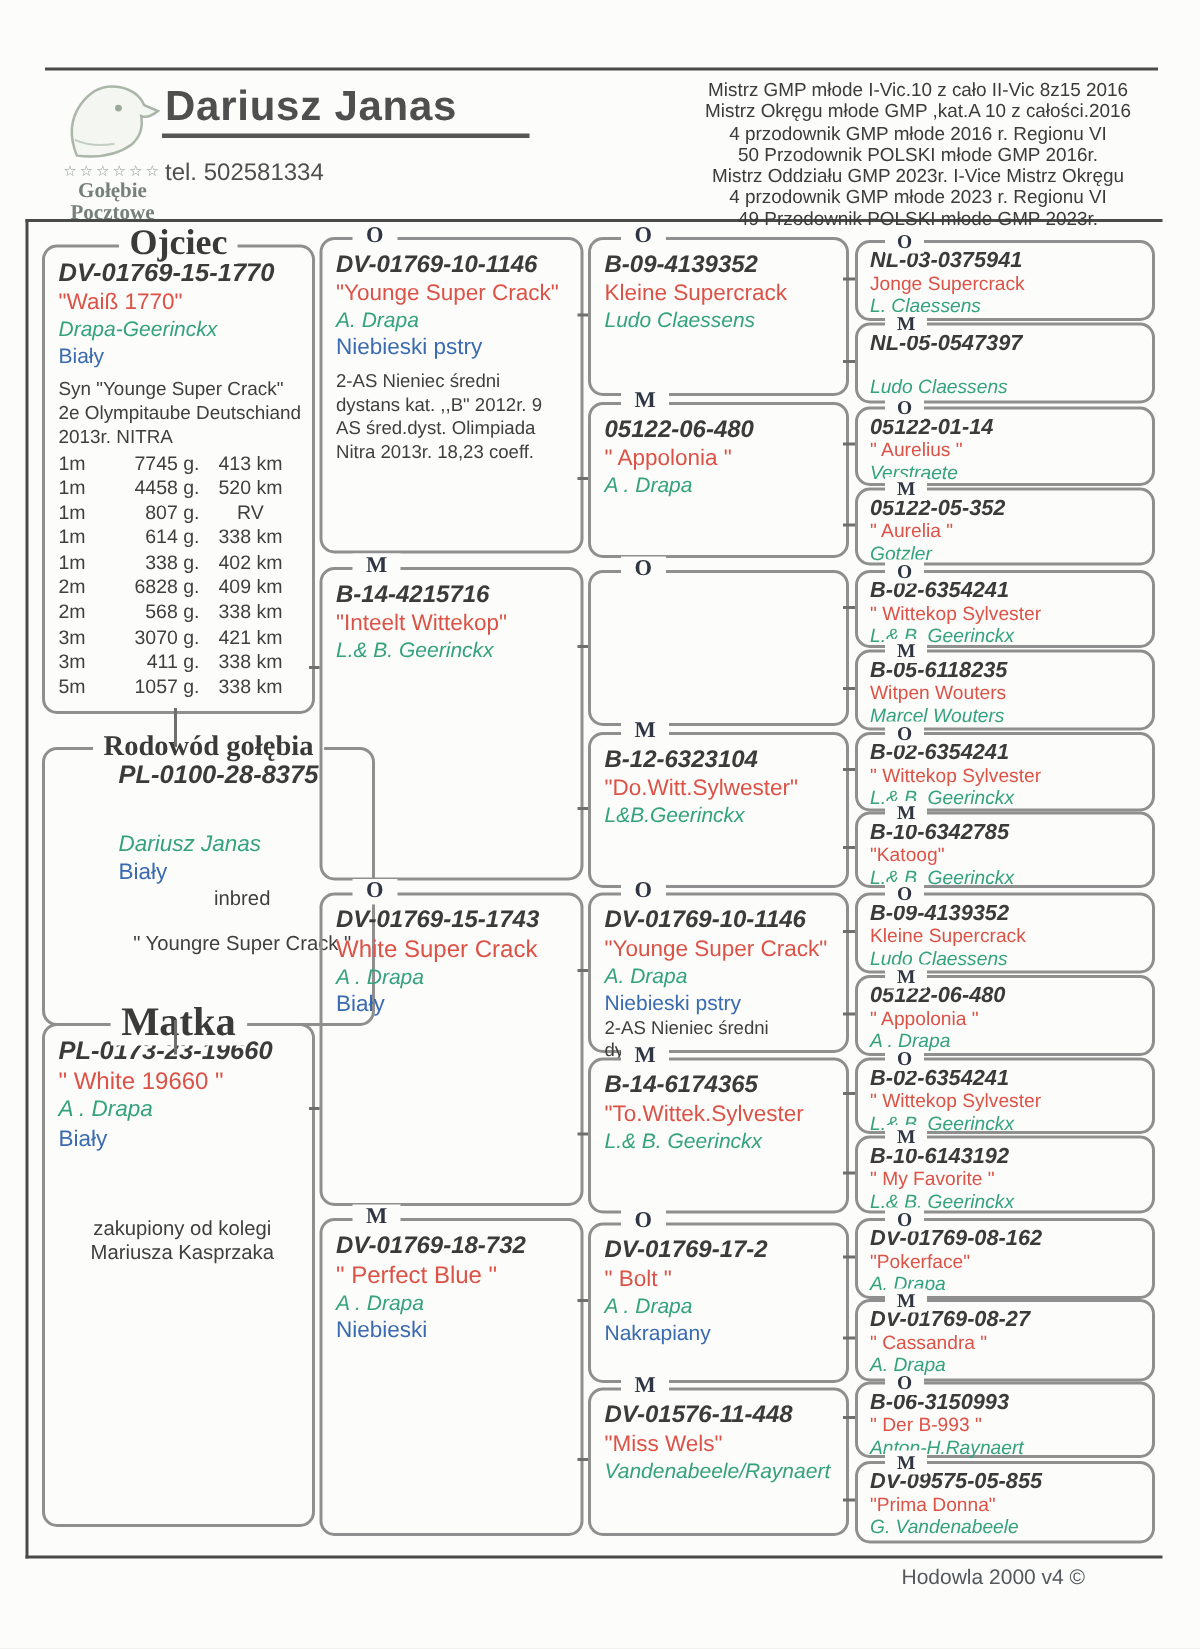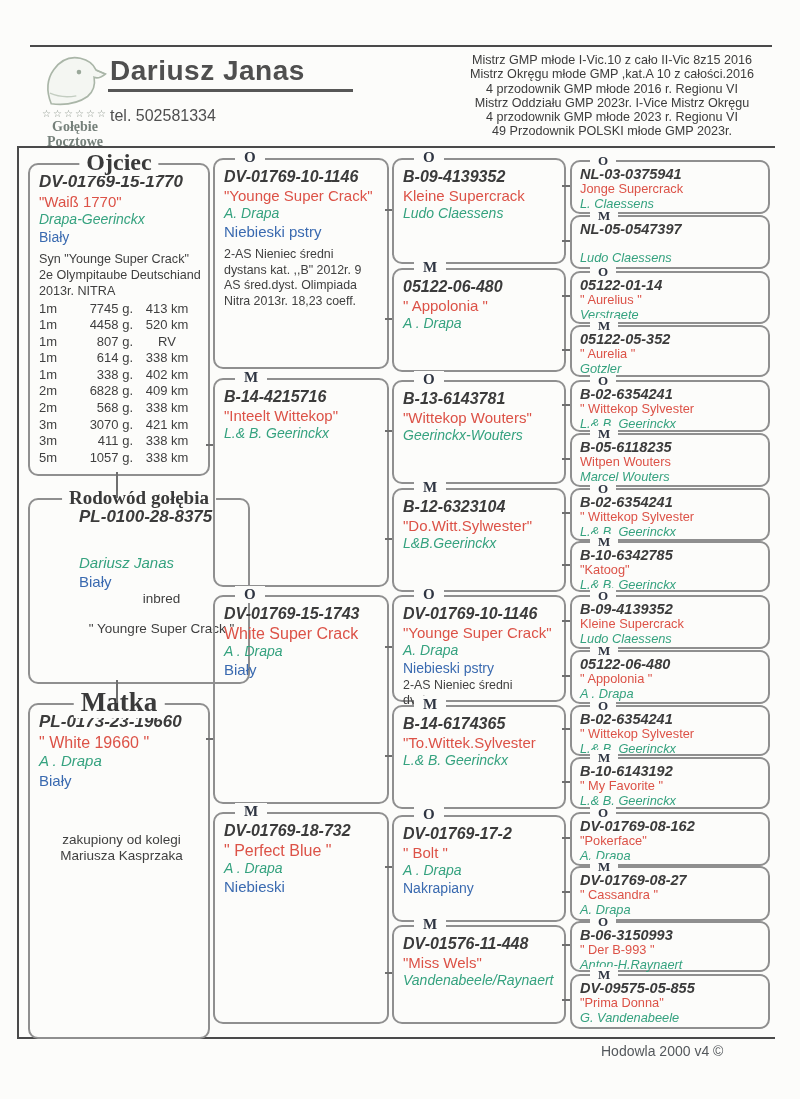"50 Przodownik POLSKI młode GMP" div { html: none -> <div>50 Przodownik POLSKI młode GMP 2016r.</div> }
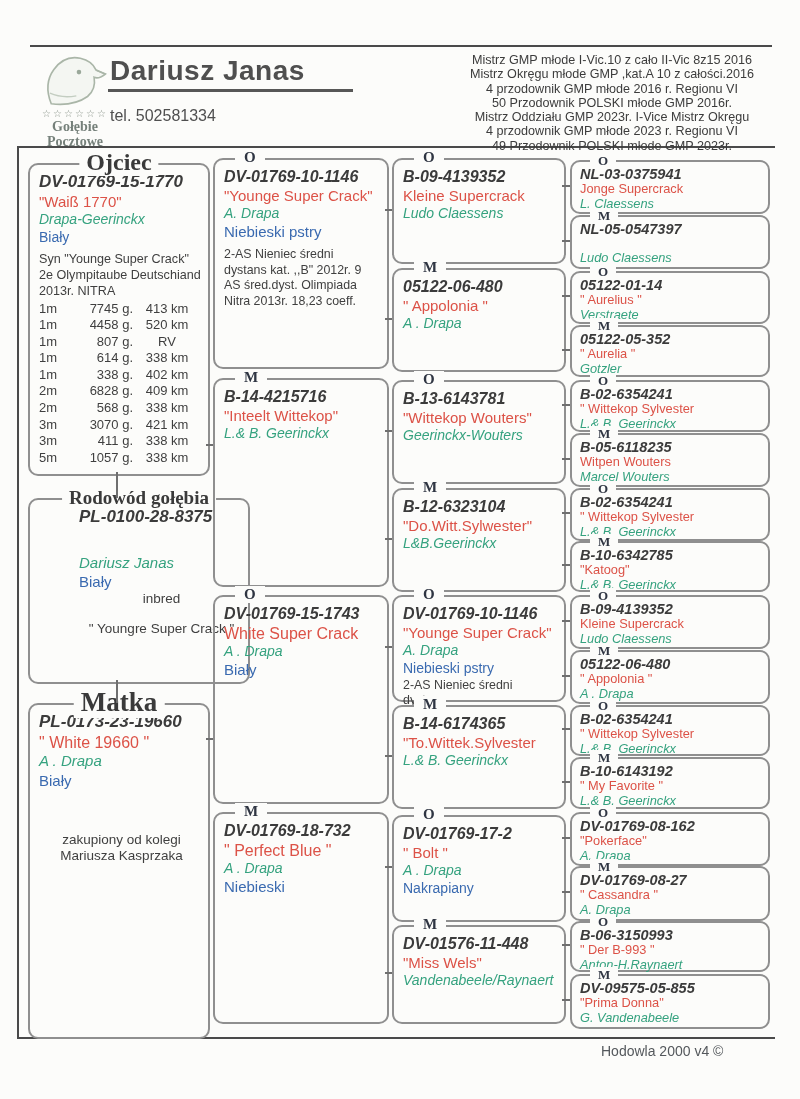"B-13-6143781" div.bx { html: <div> <div>B-13-6143781</div> <div>"Wittekop Wouters"</div> <div>Geerinckx-Wouters</div> </div> -> none }
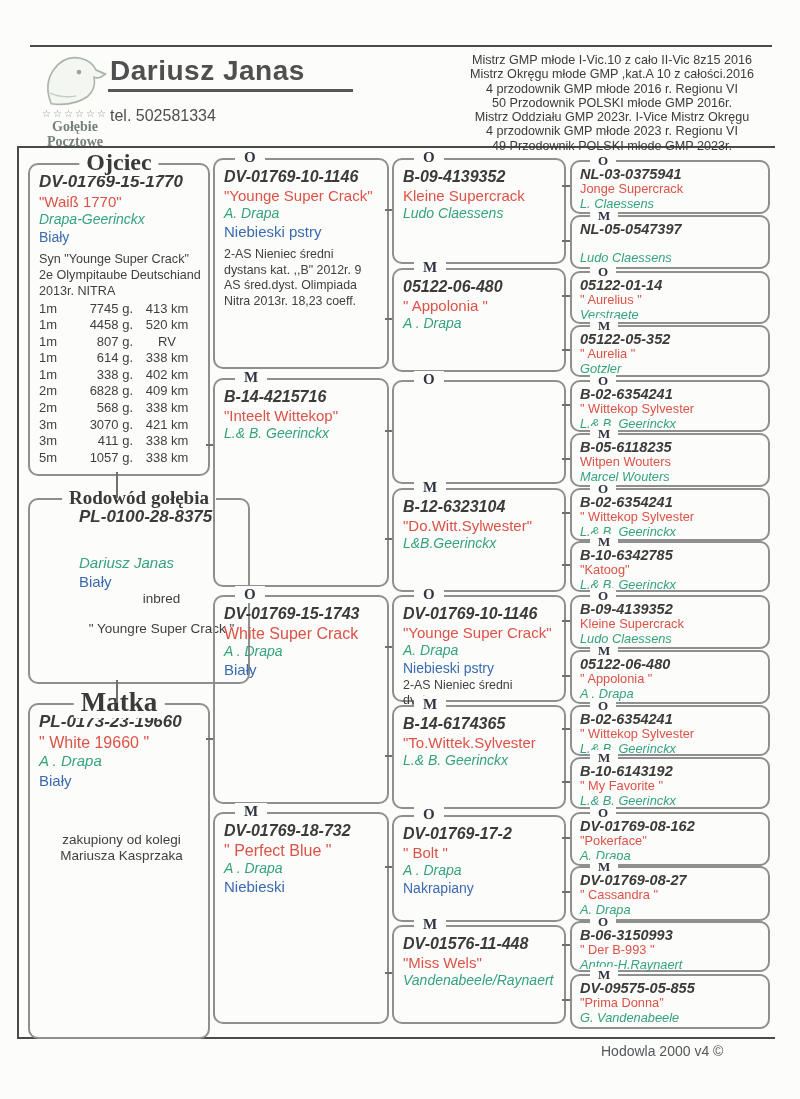"Matka" div.box { top: 703px -> 682px }
